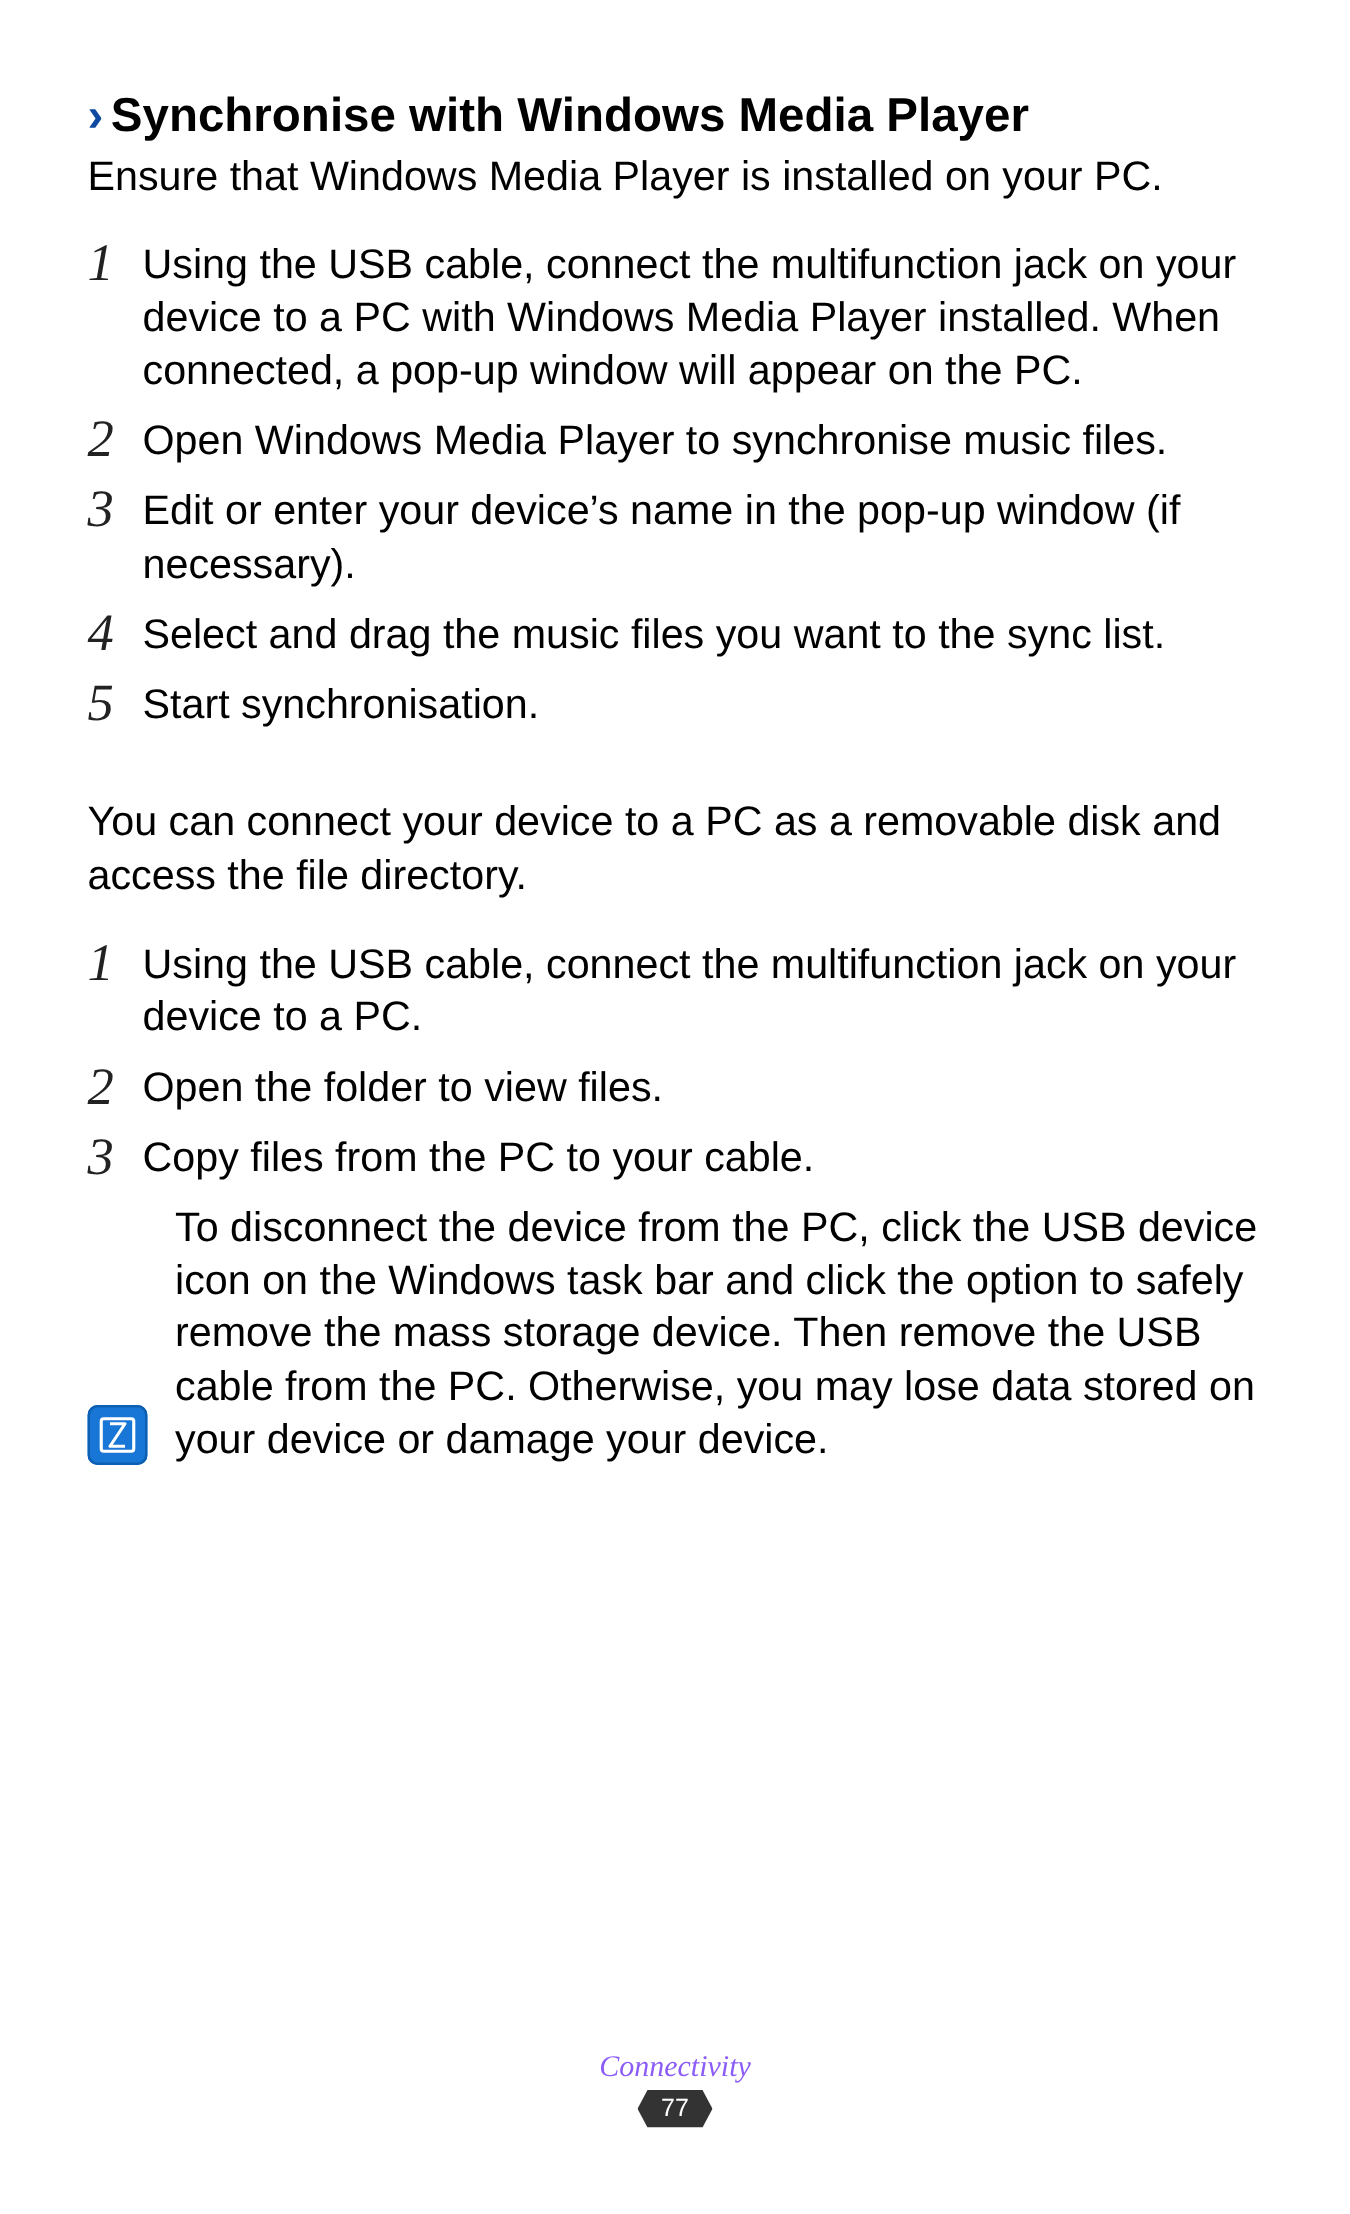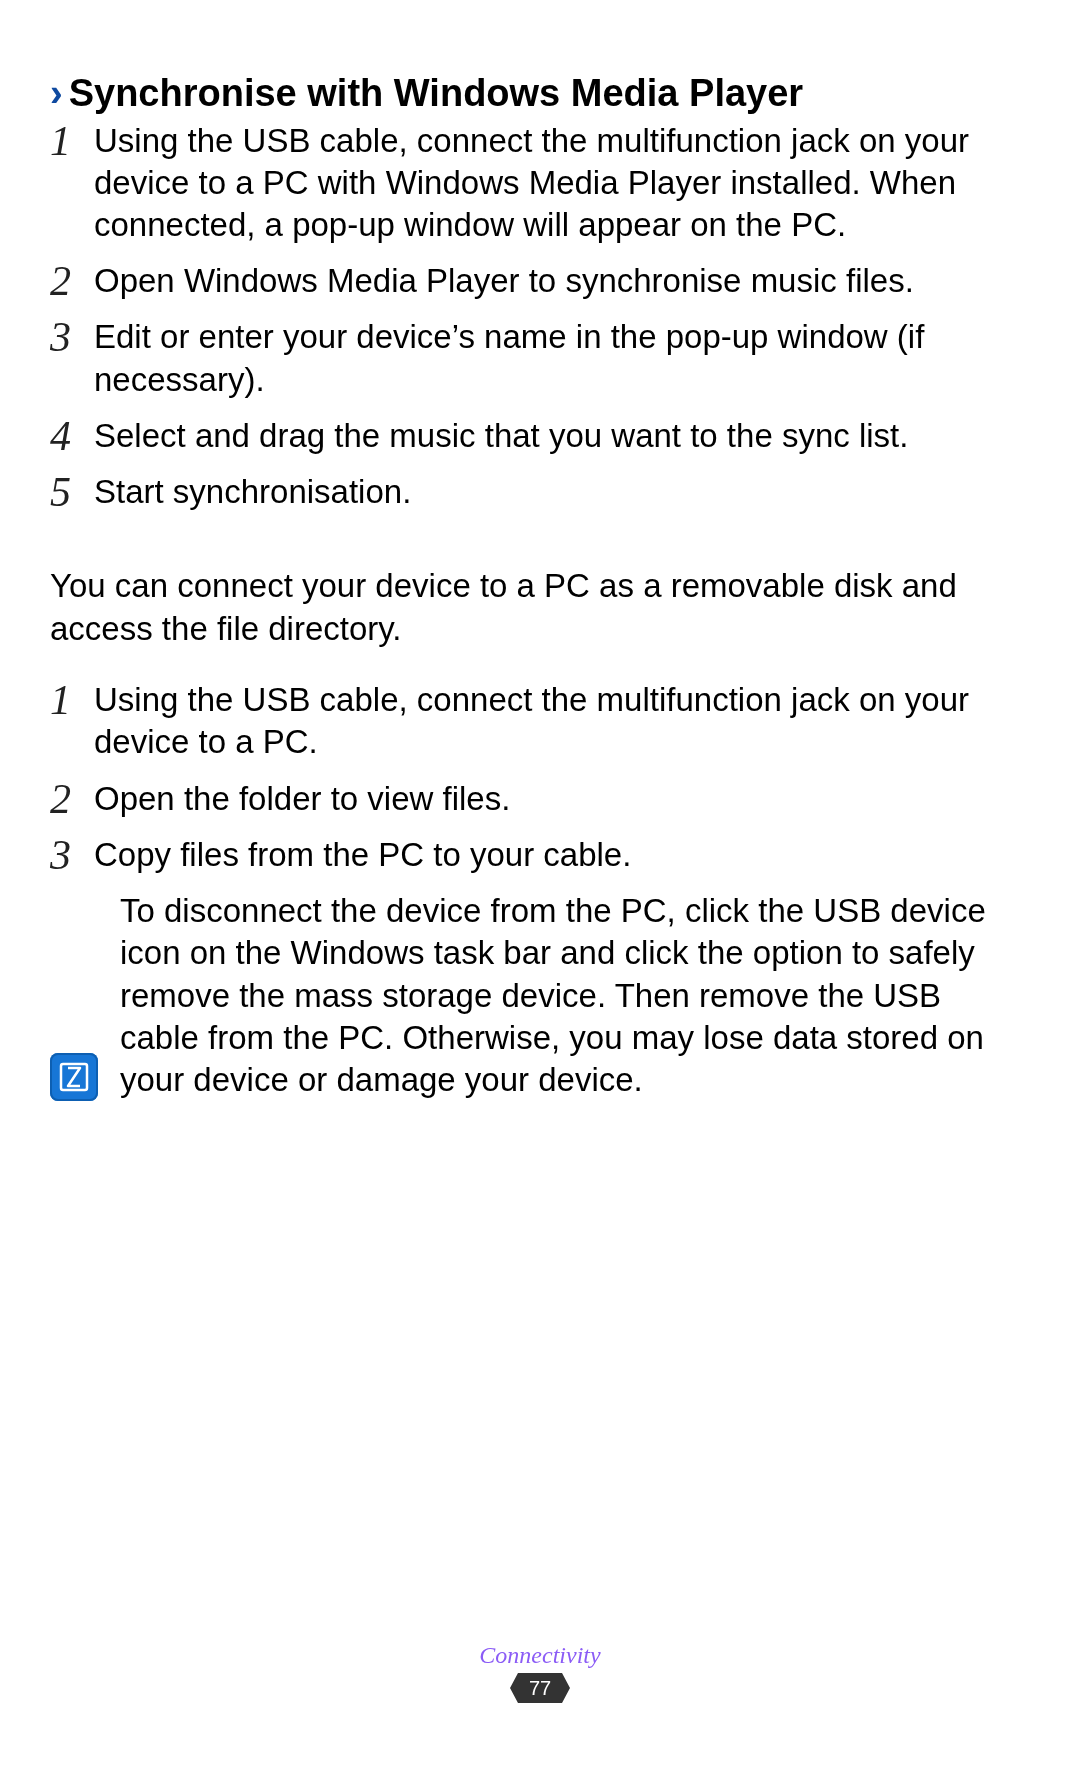"› Synchronise with Windows Media" .page { padding: 70px 70px 0 50px -> 70px 70px 0 70px }
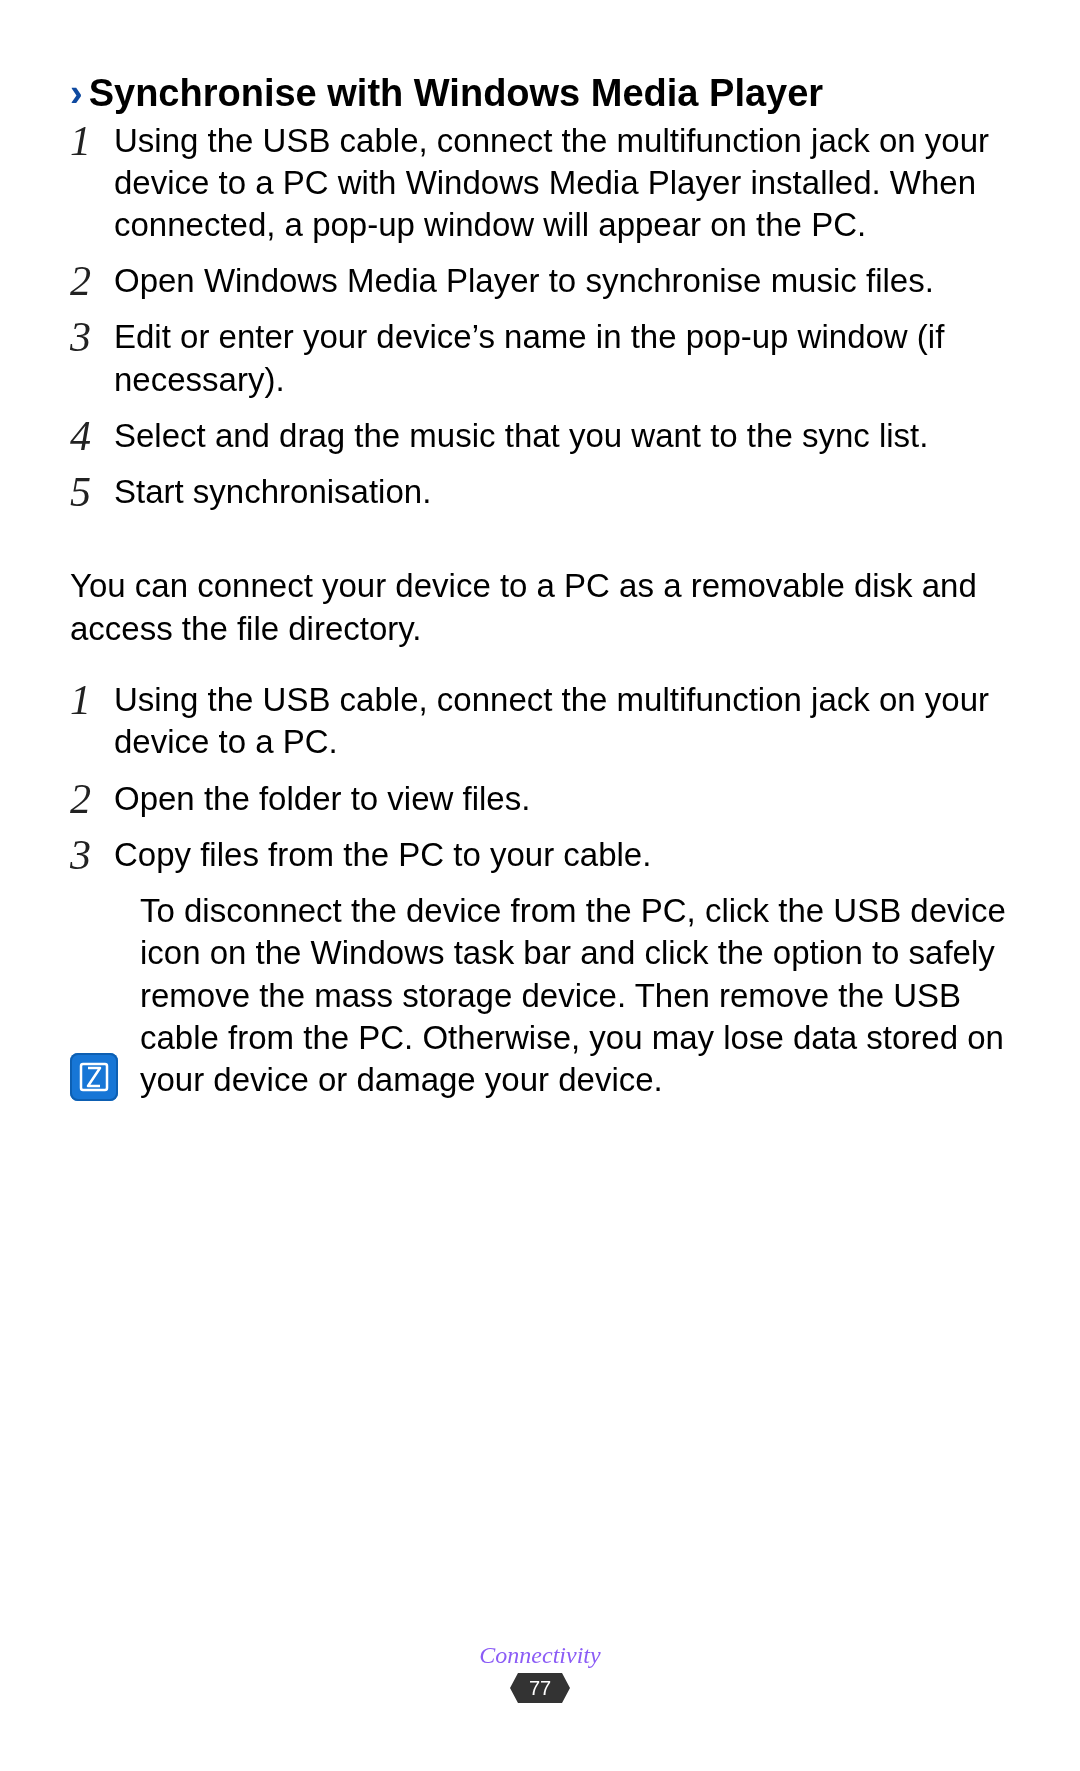"Ensure that Windows Media Player" p.section-intro { html: none -> <p>Ensure that Windows Media Player is installed on your PC.</p> }
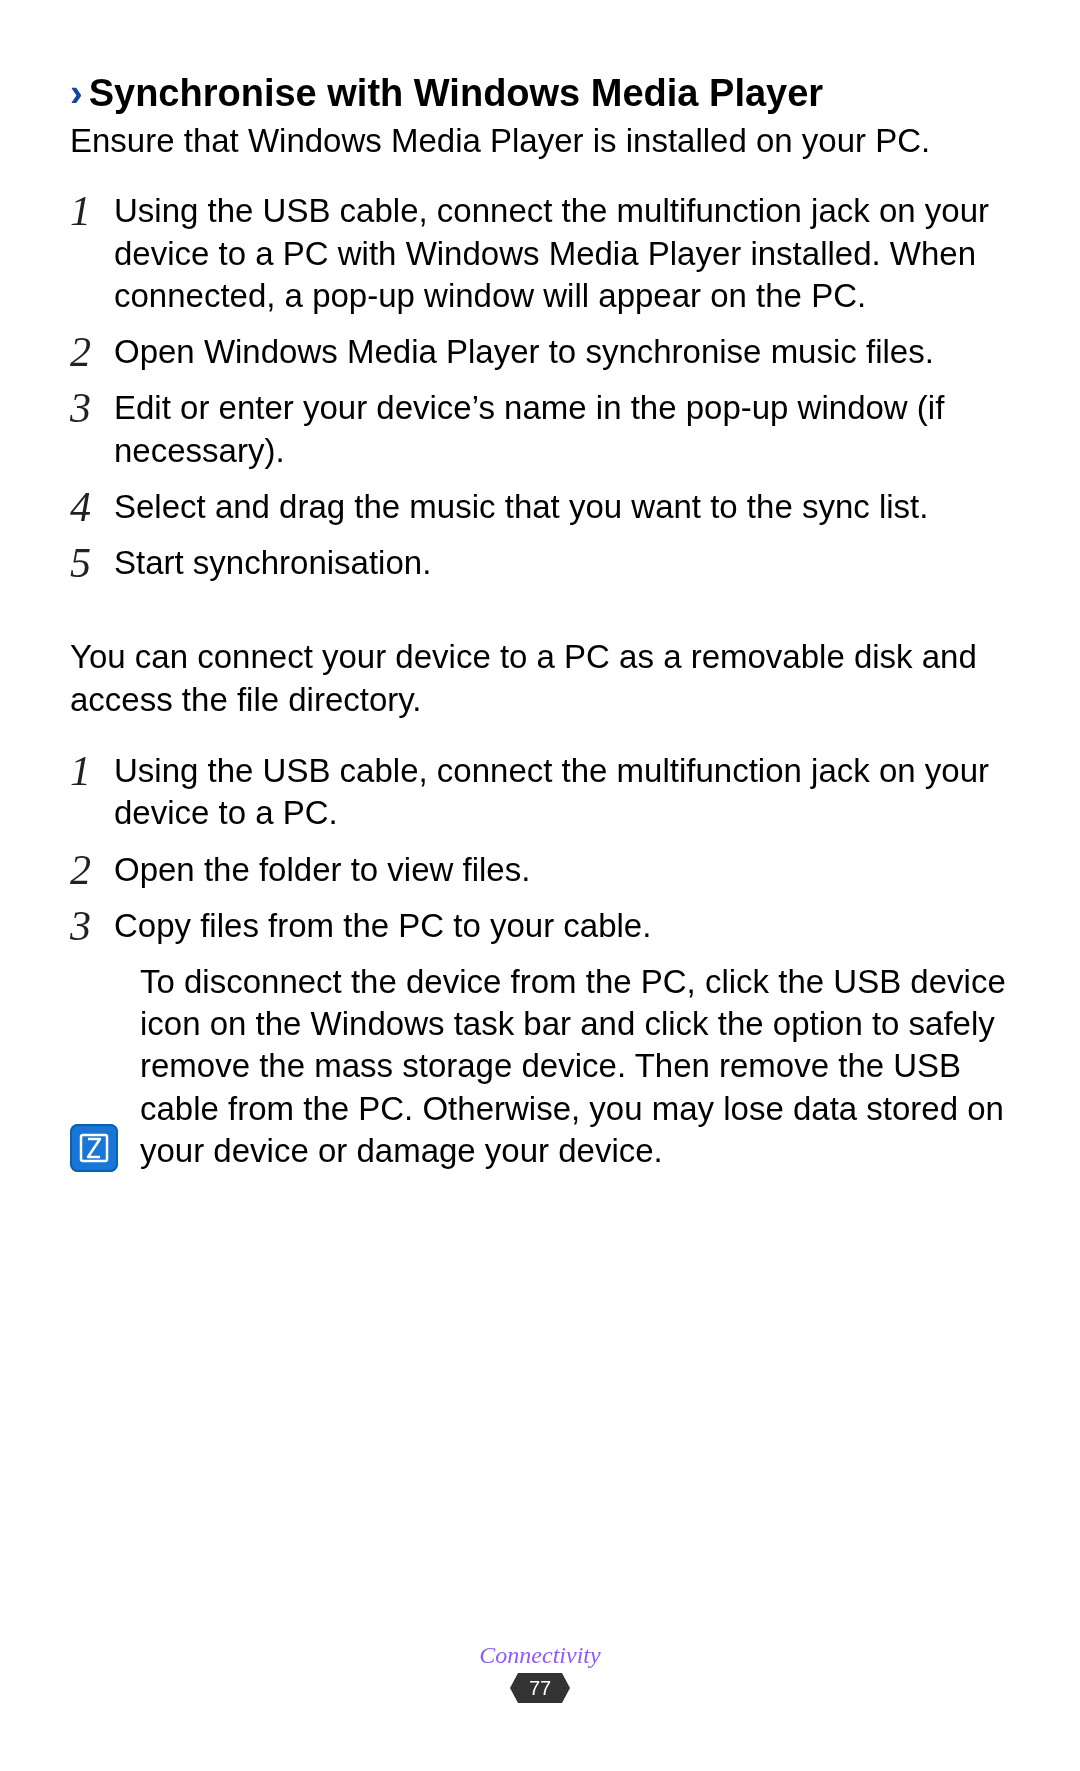"Select and drag the music" div.step-text { text: that -> files }
